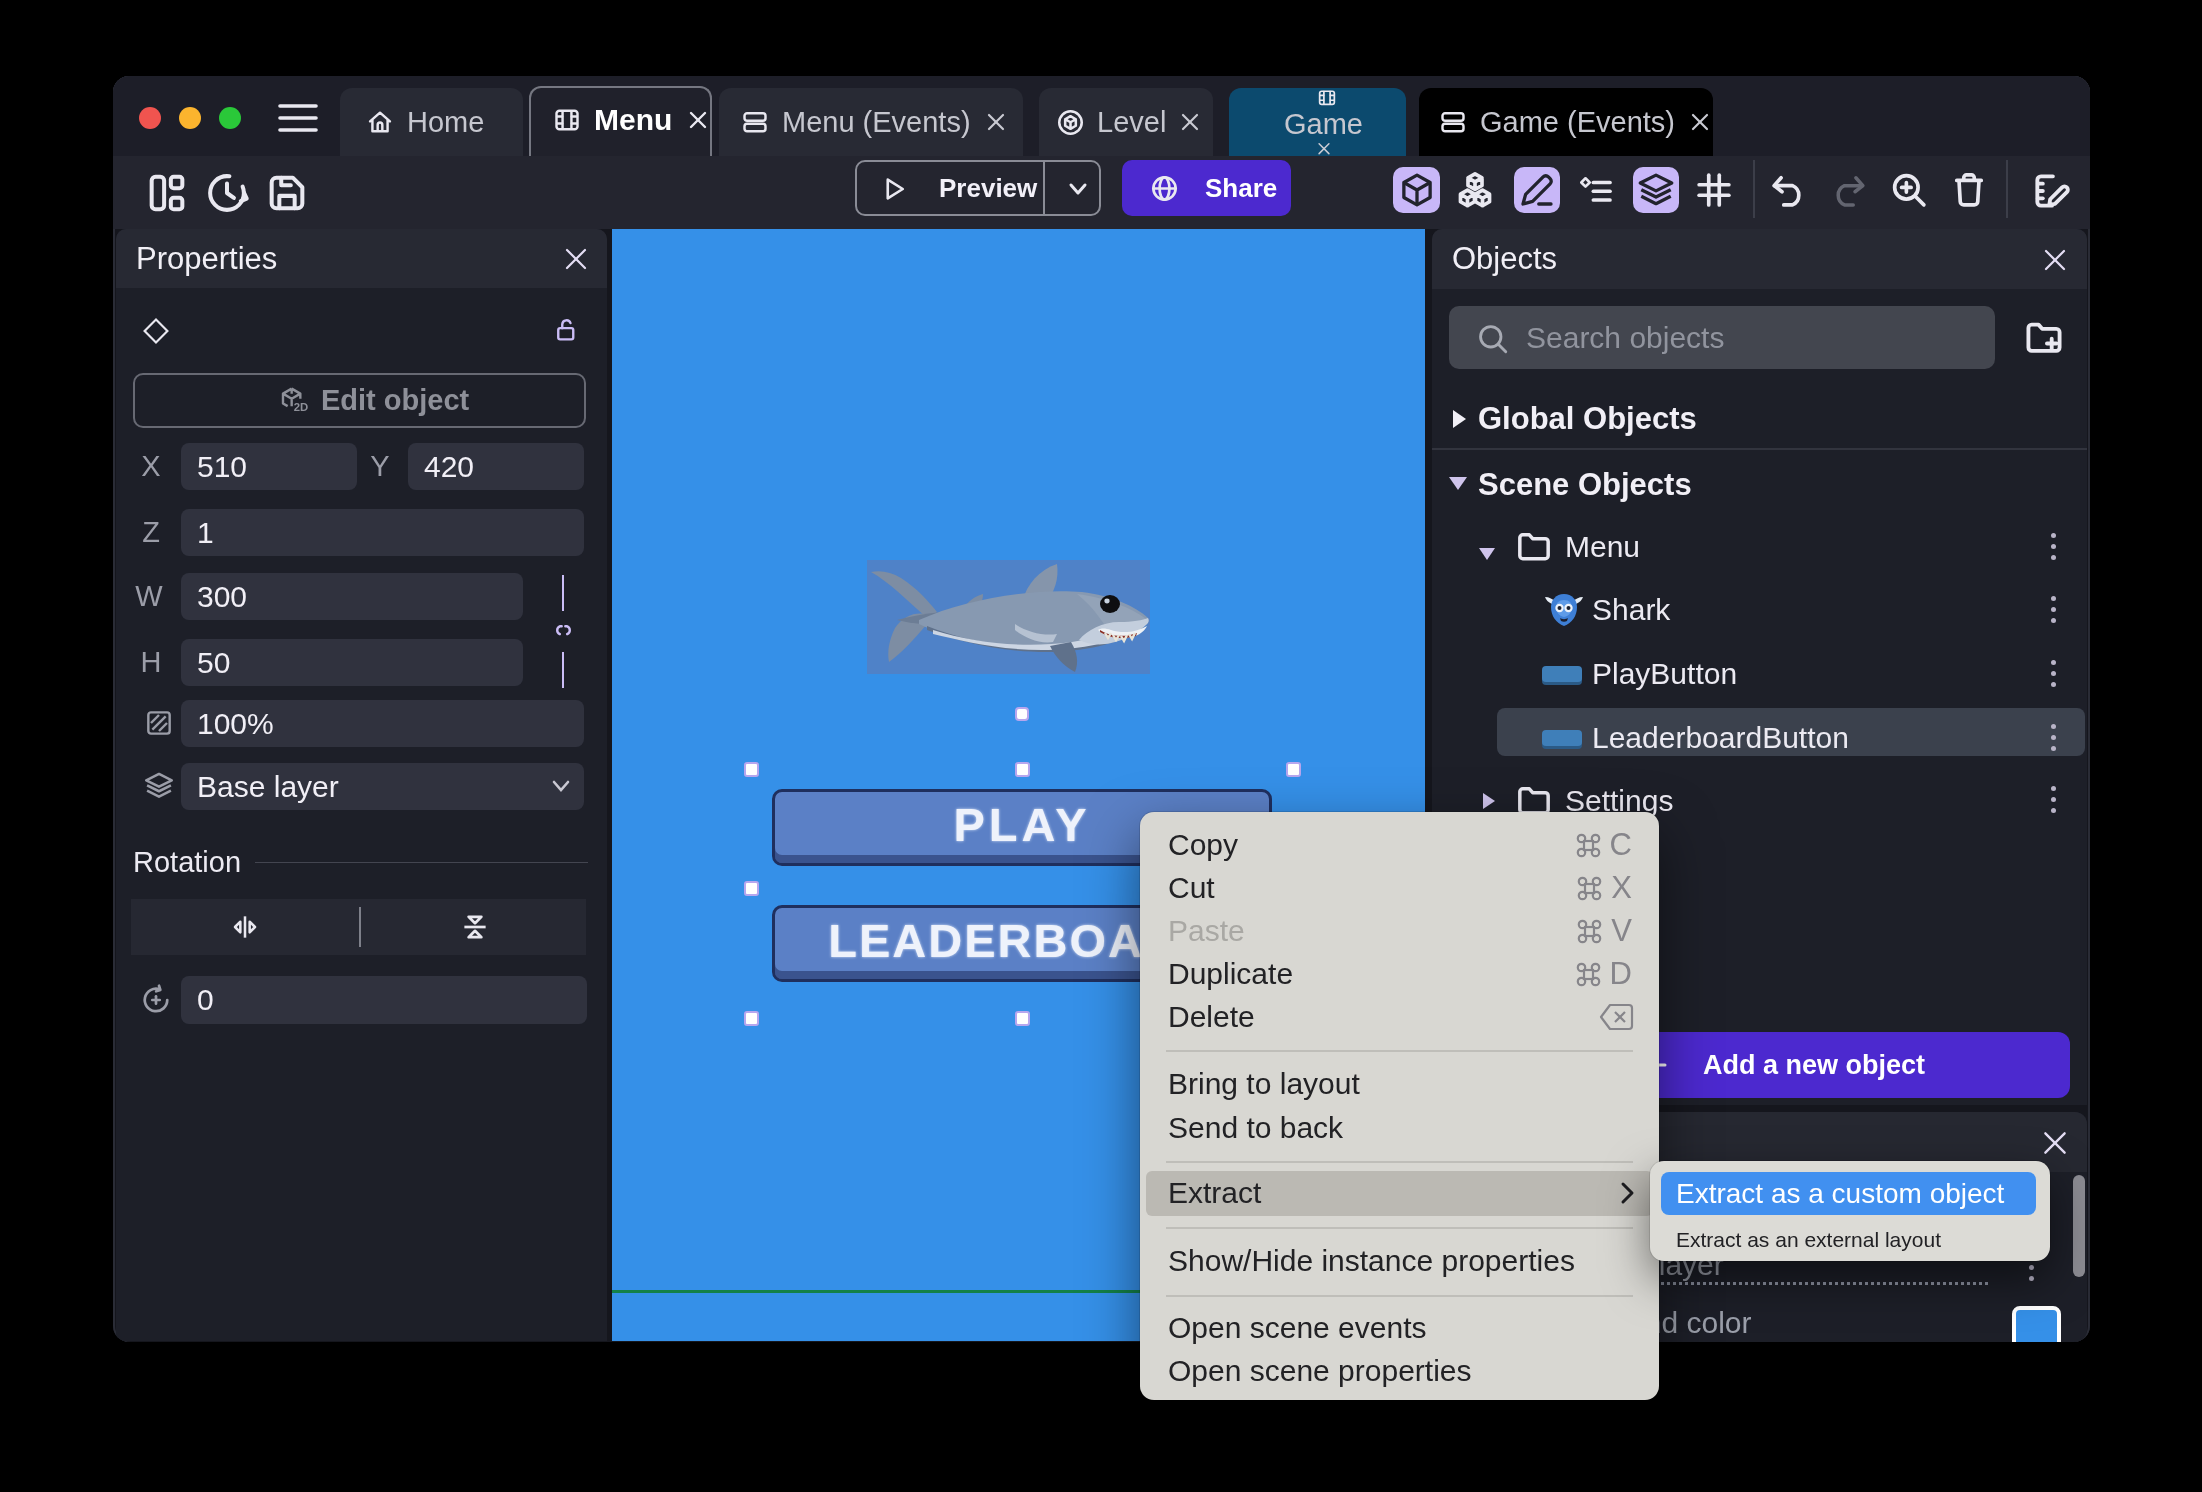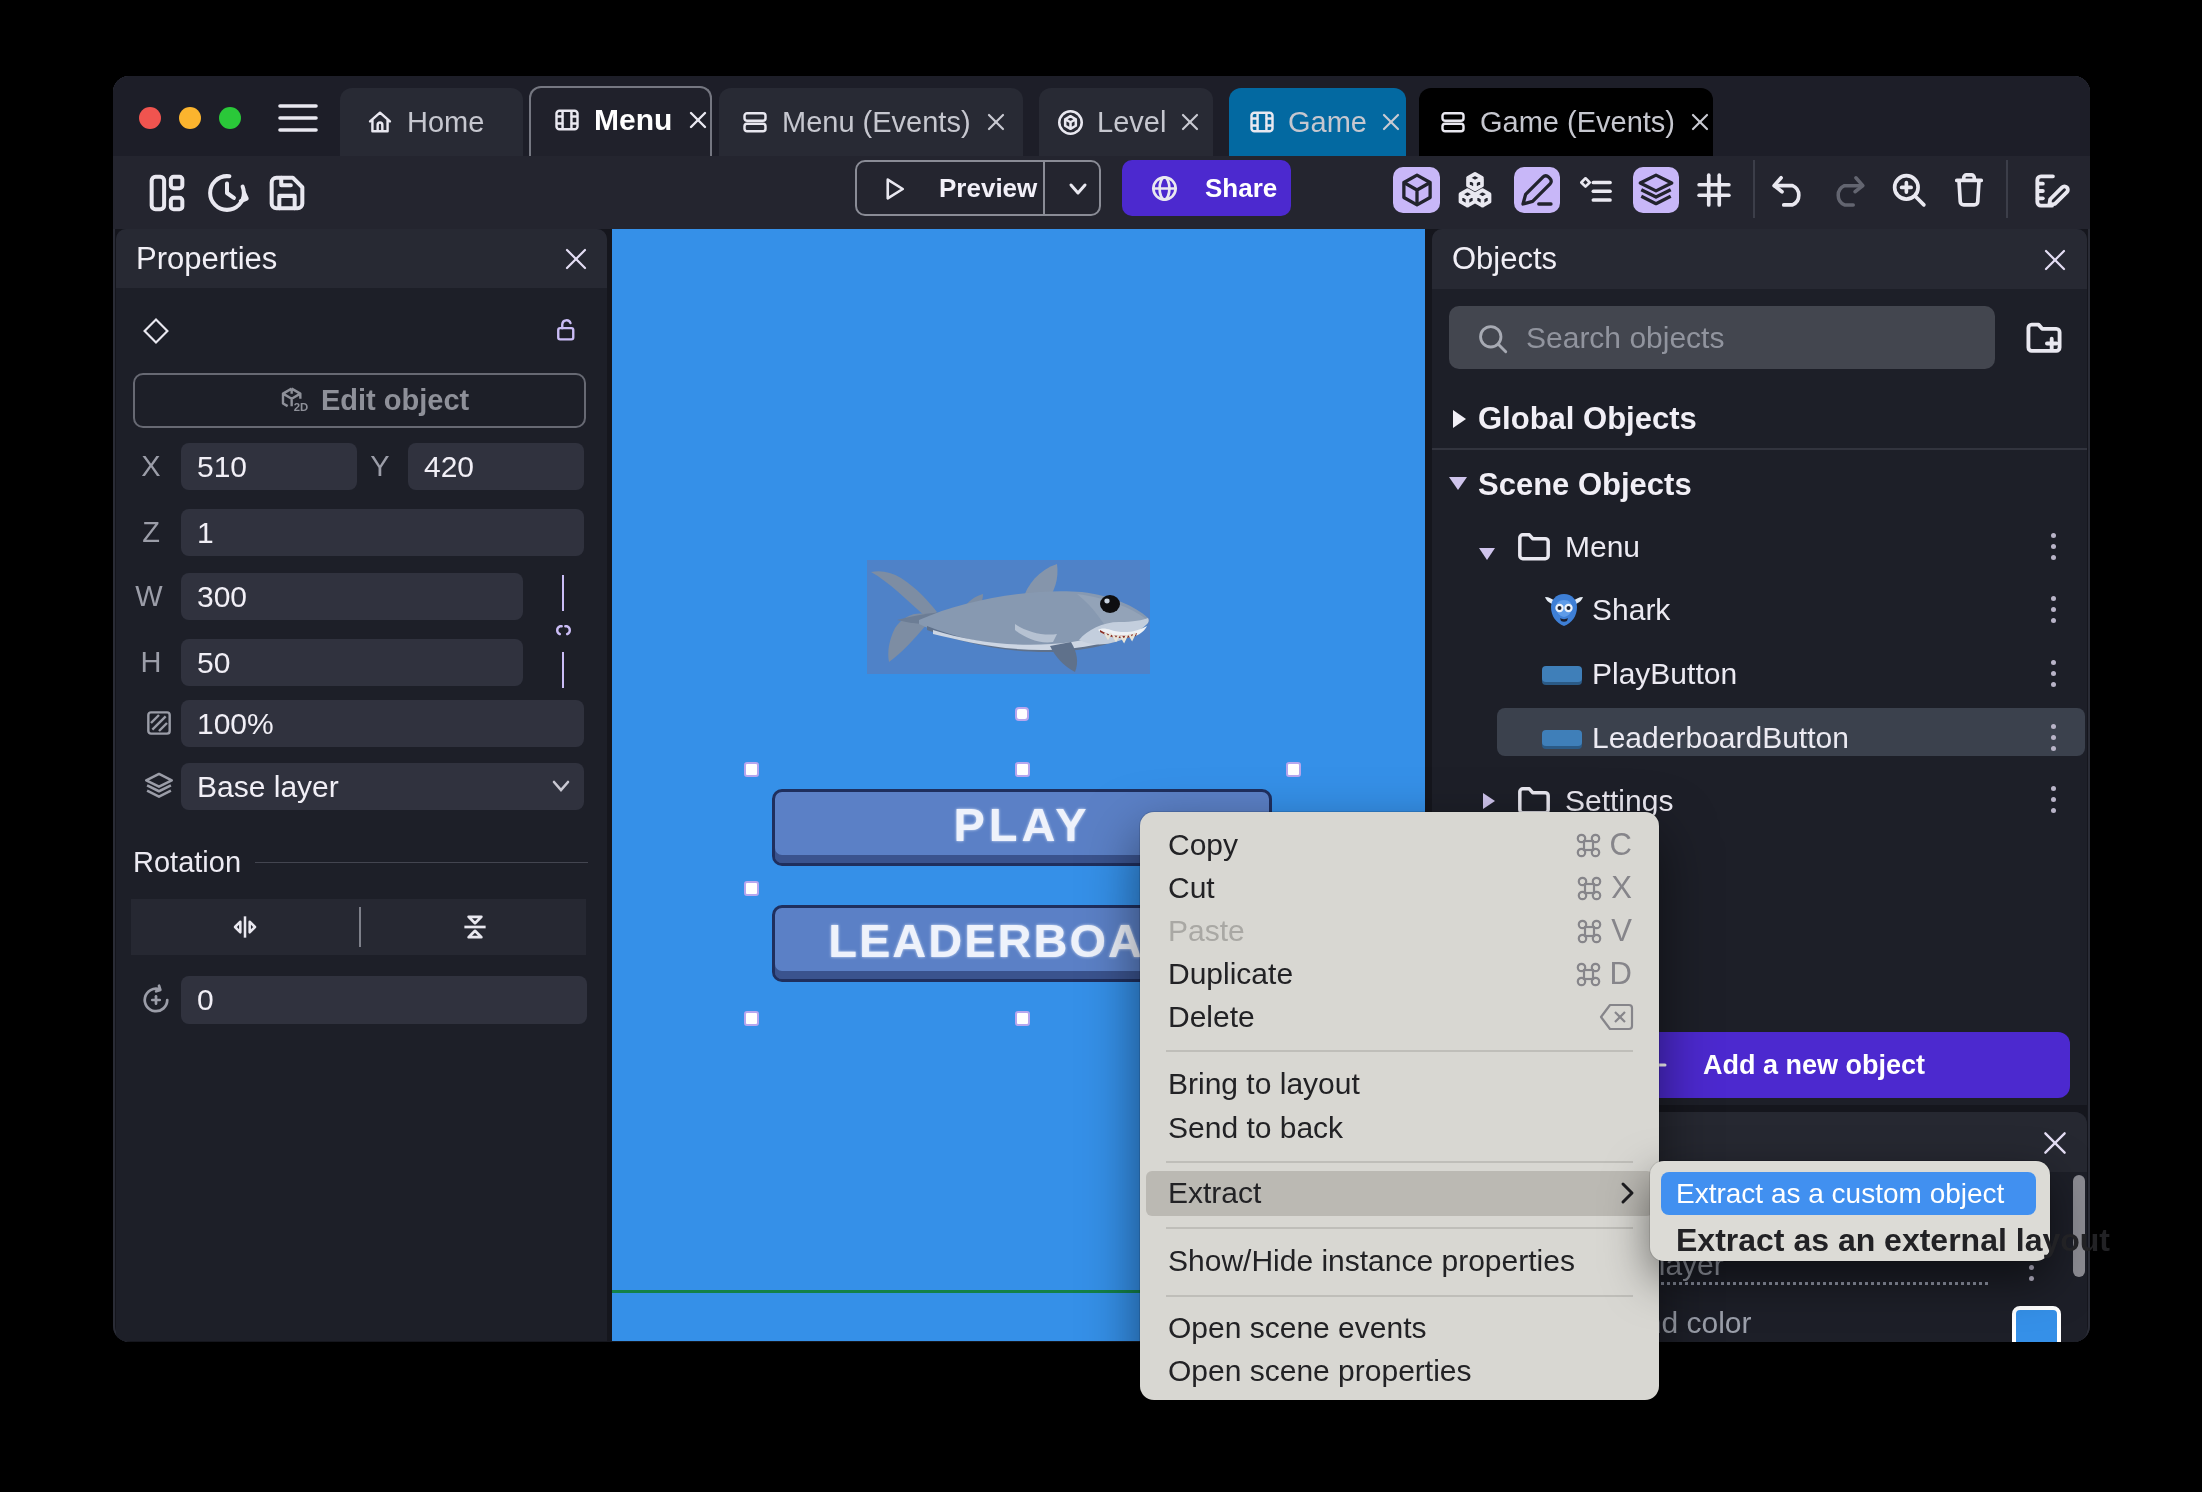"Game" div.f { background: #0369a1 -> #0c4a6e; flex-direction: none -> column }
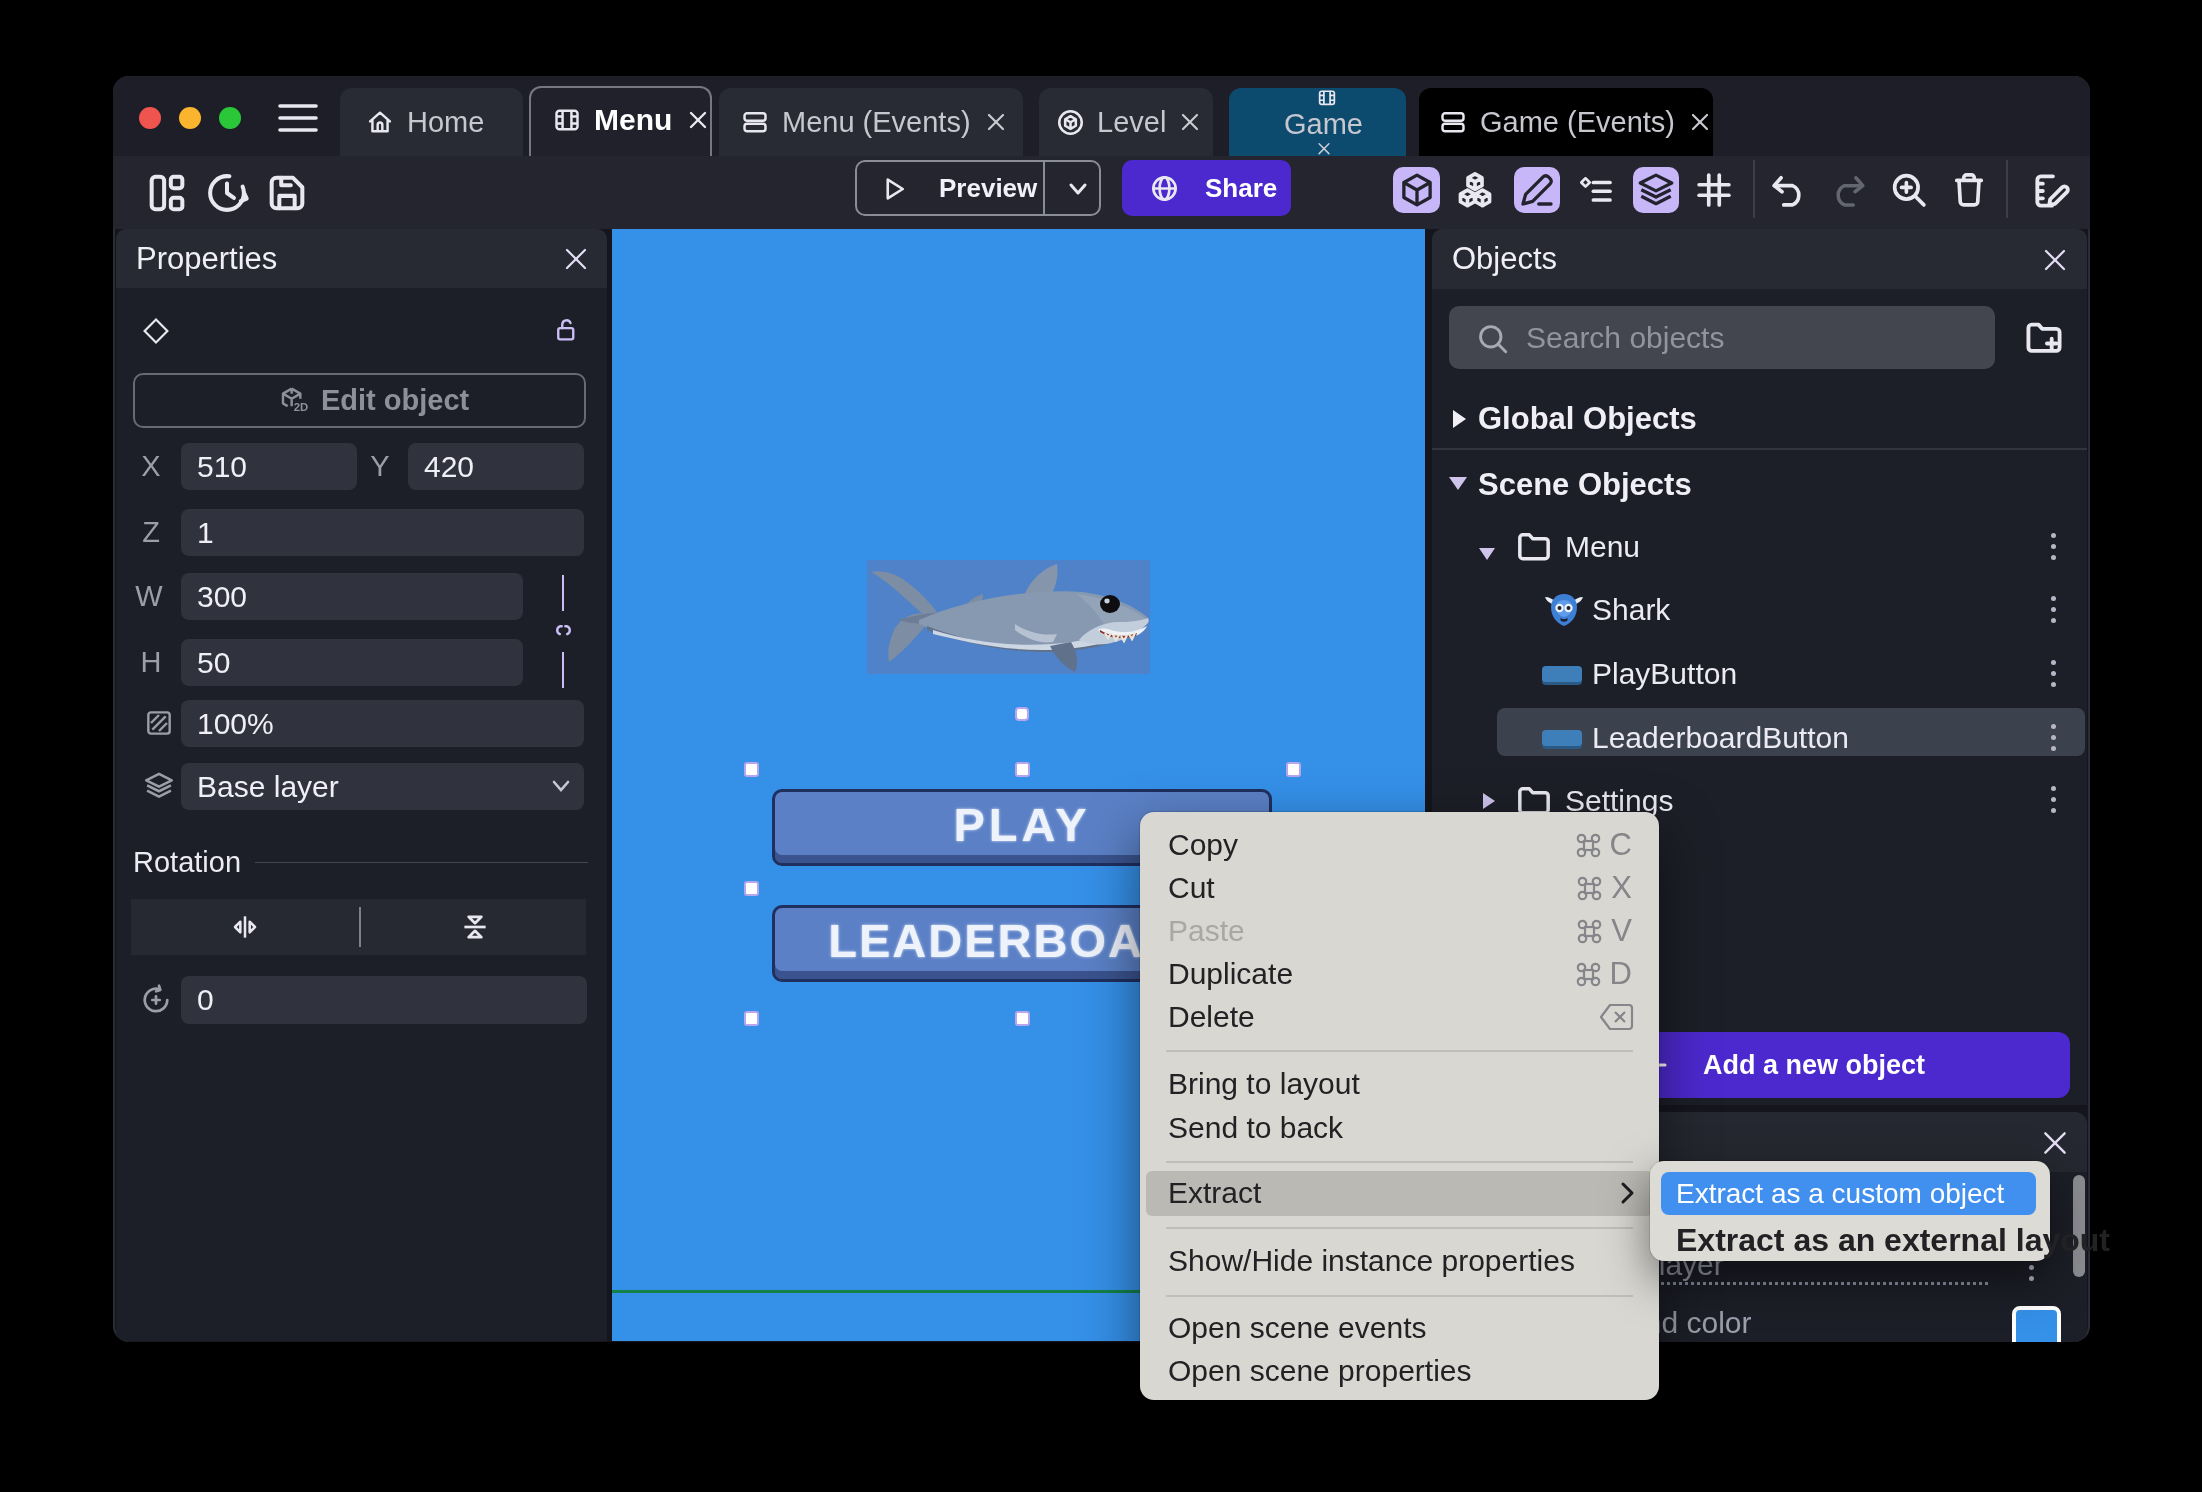"Extract as an external layout" span { font-size: 32px -> 21px; font-weight: bold -> none }
